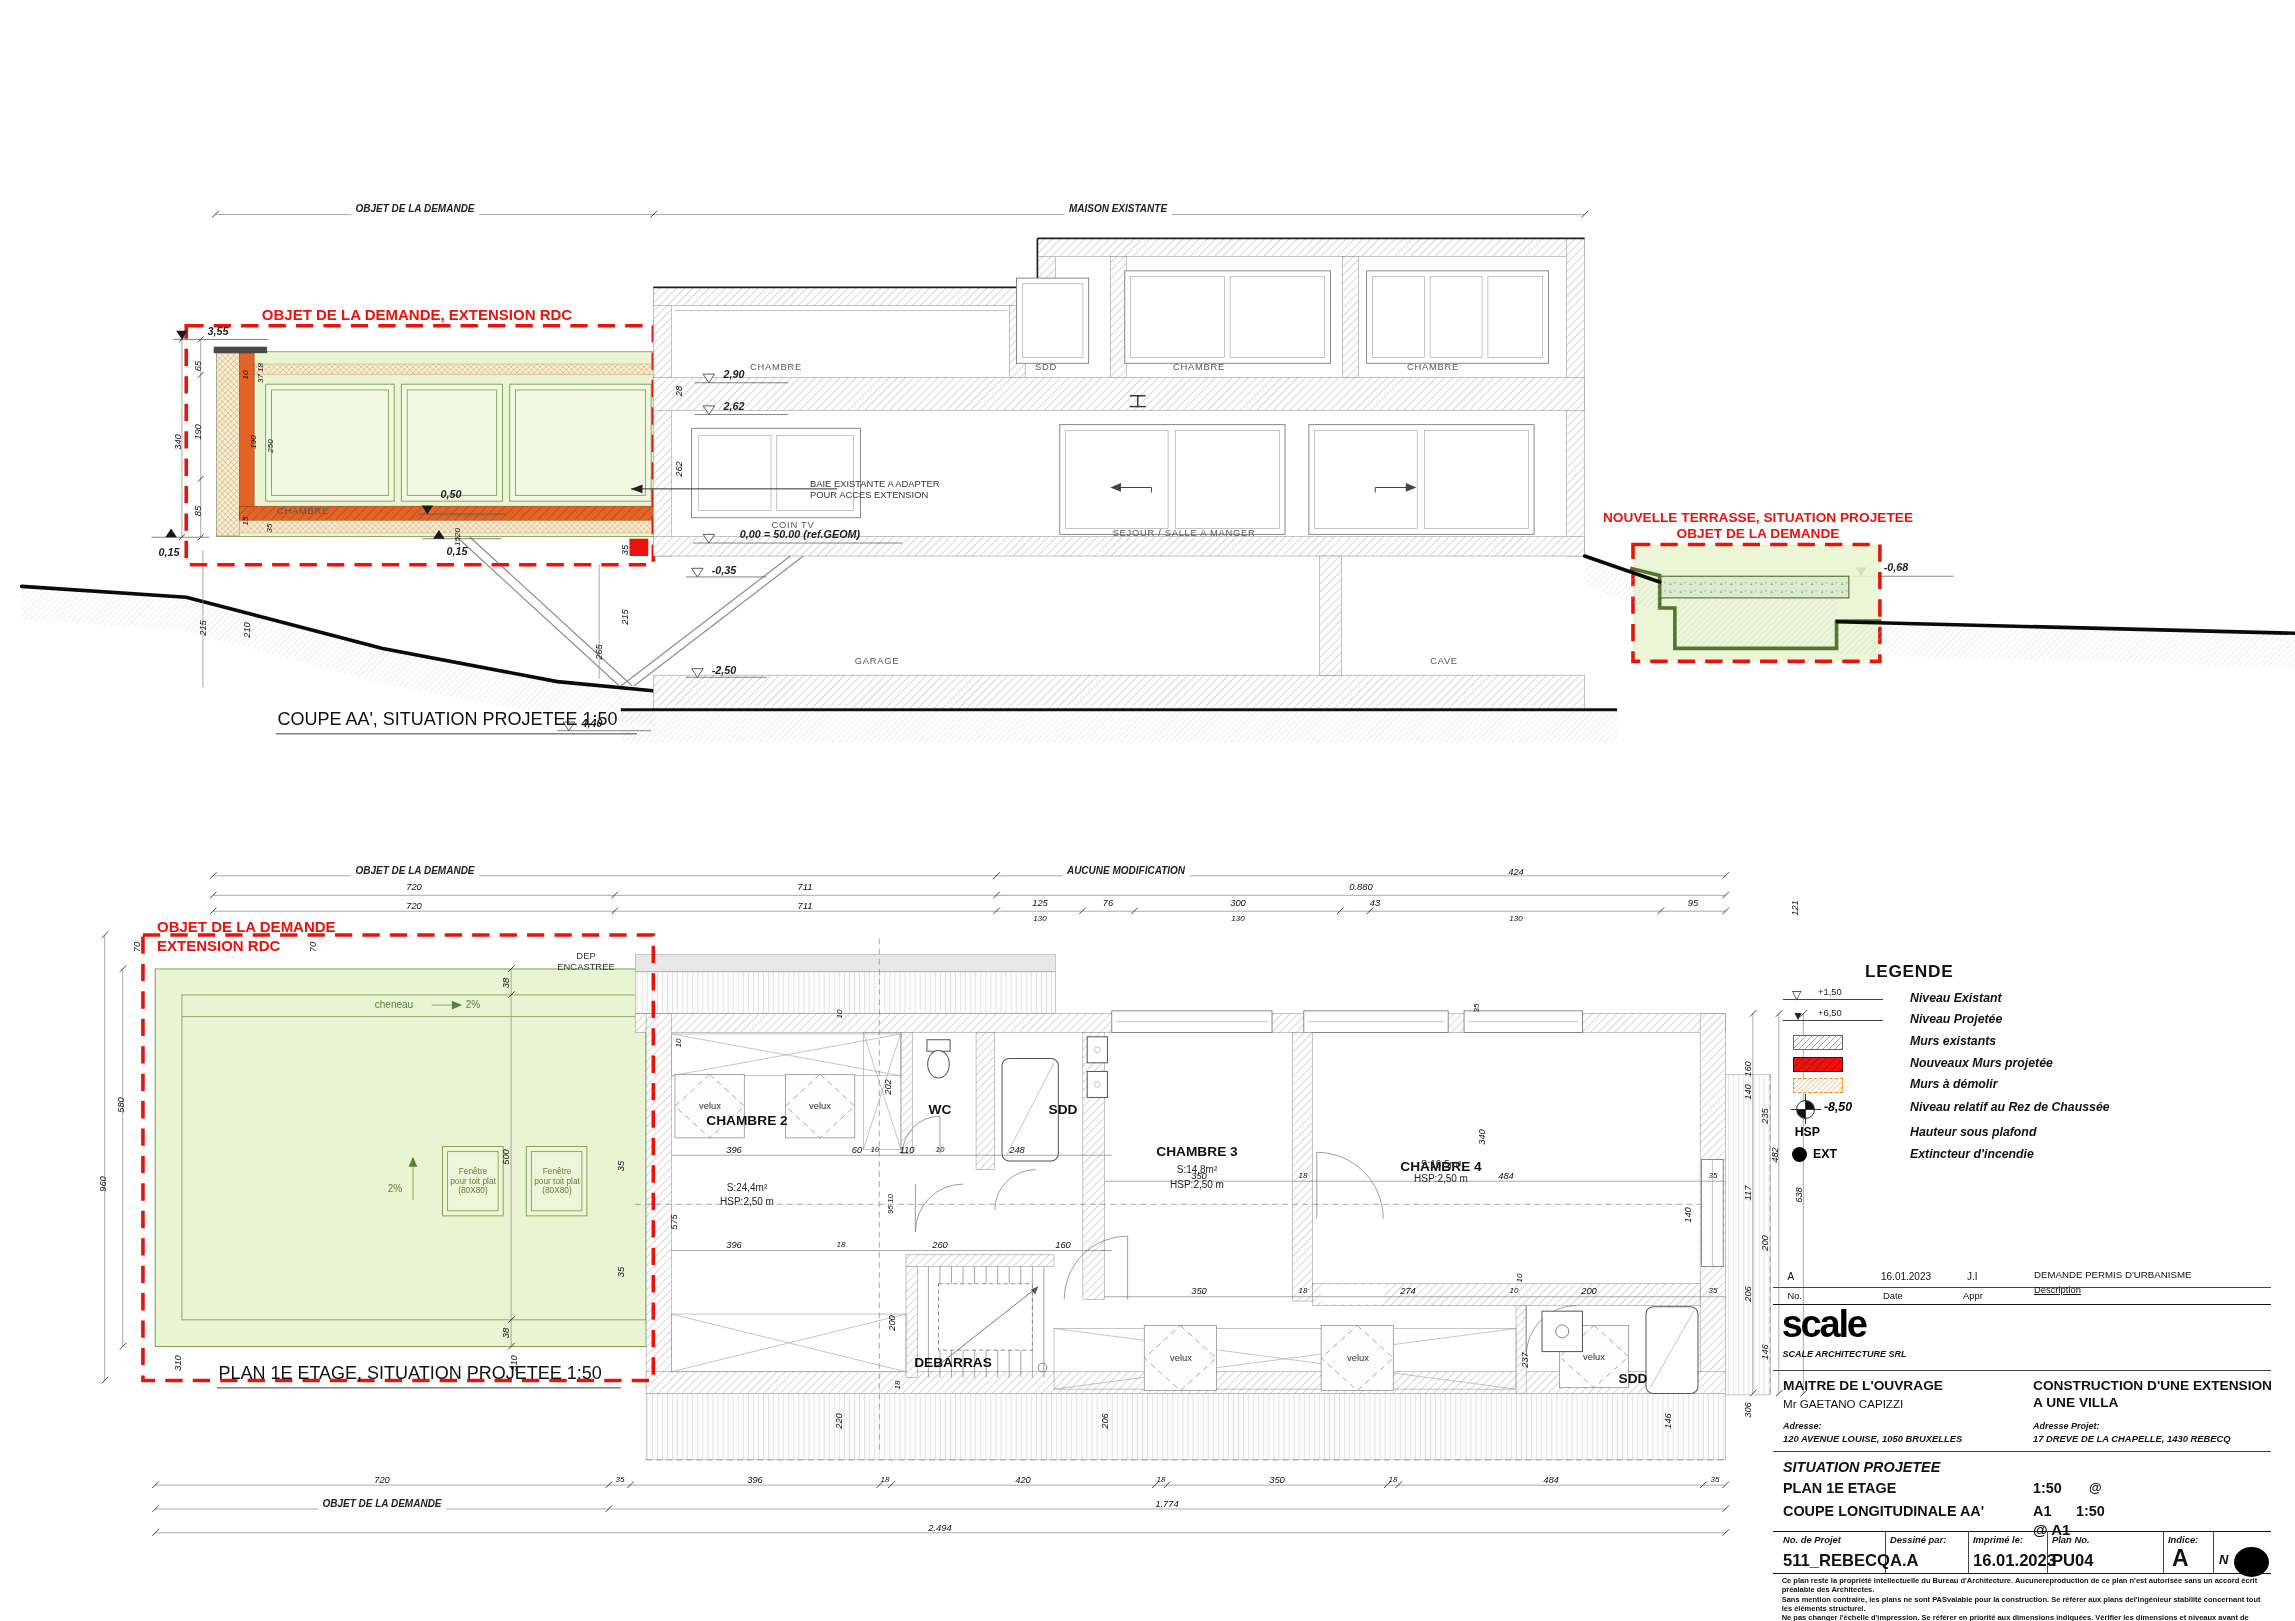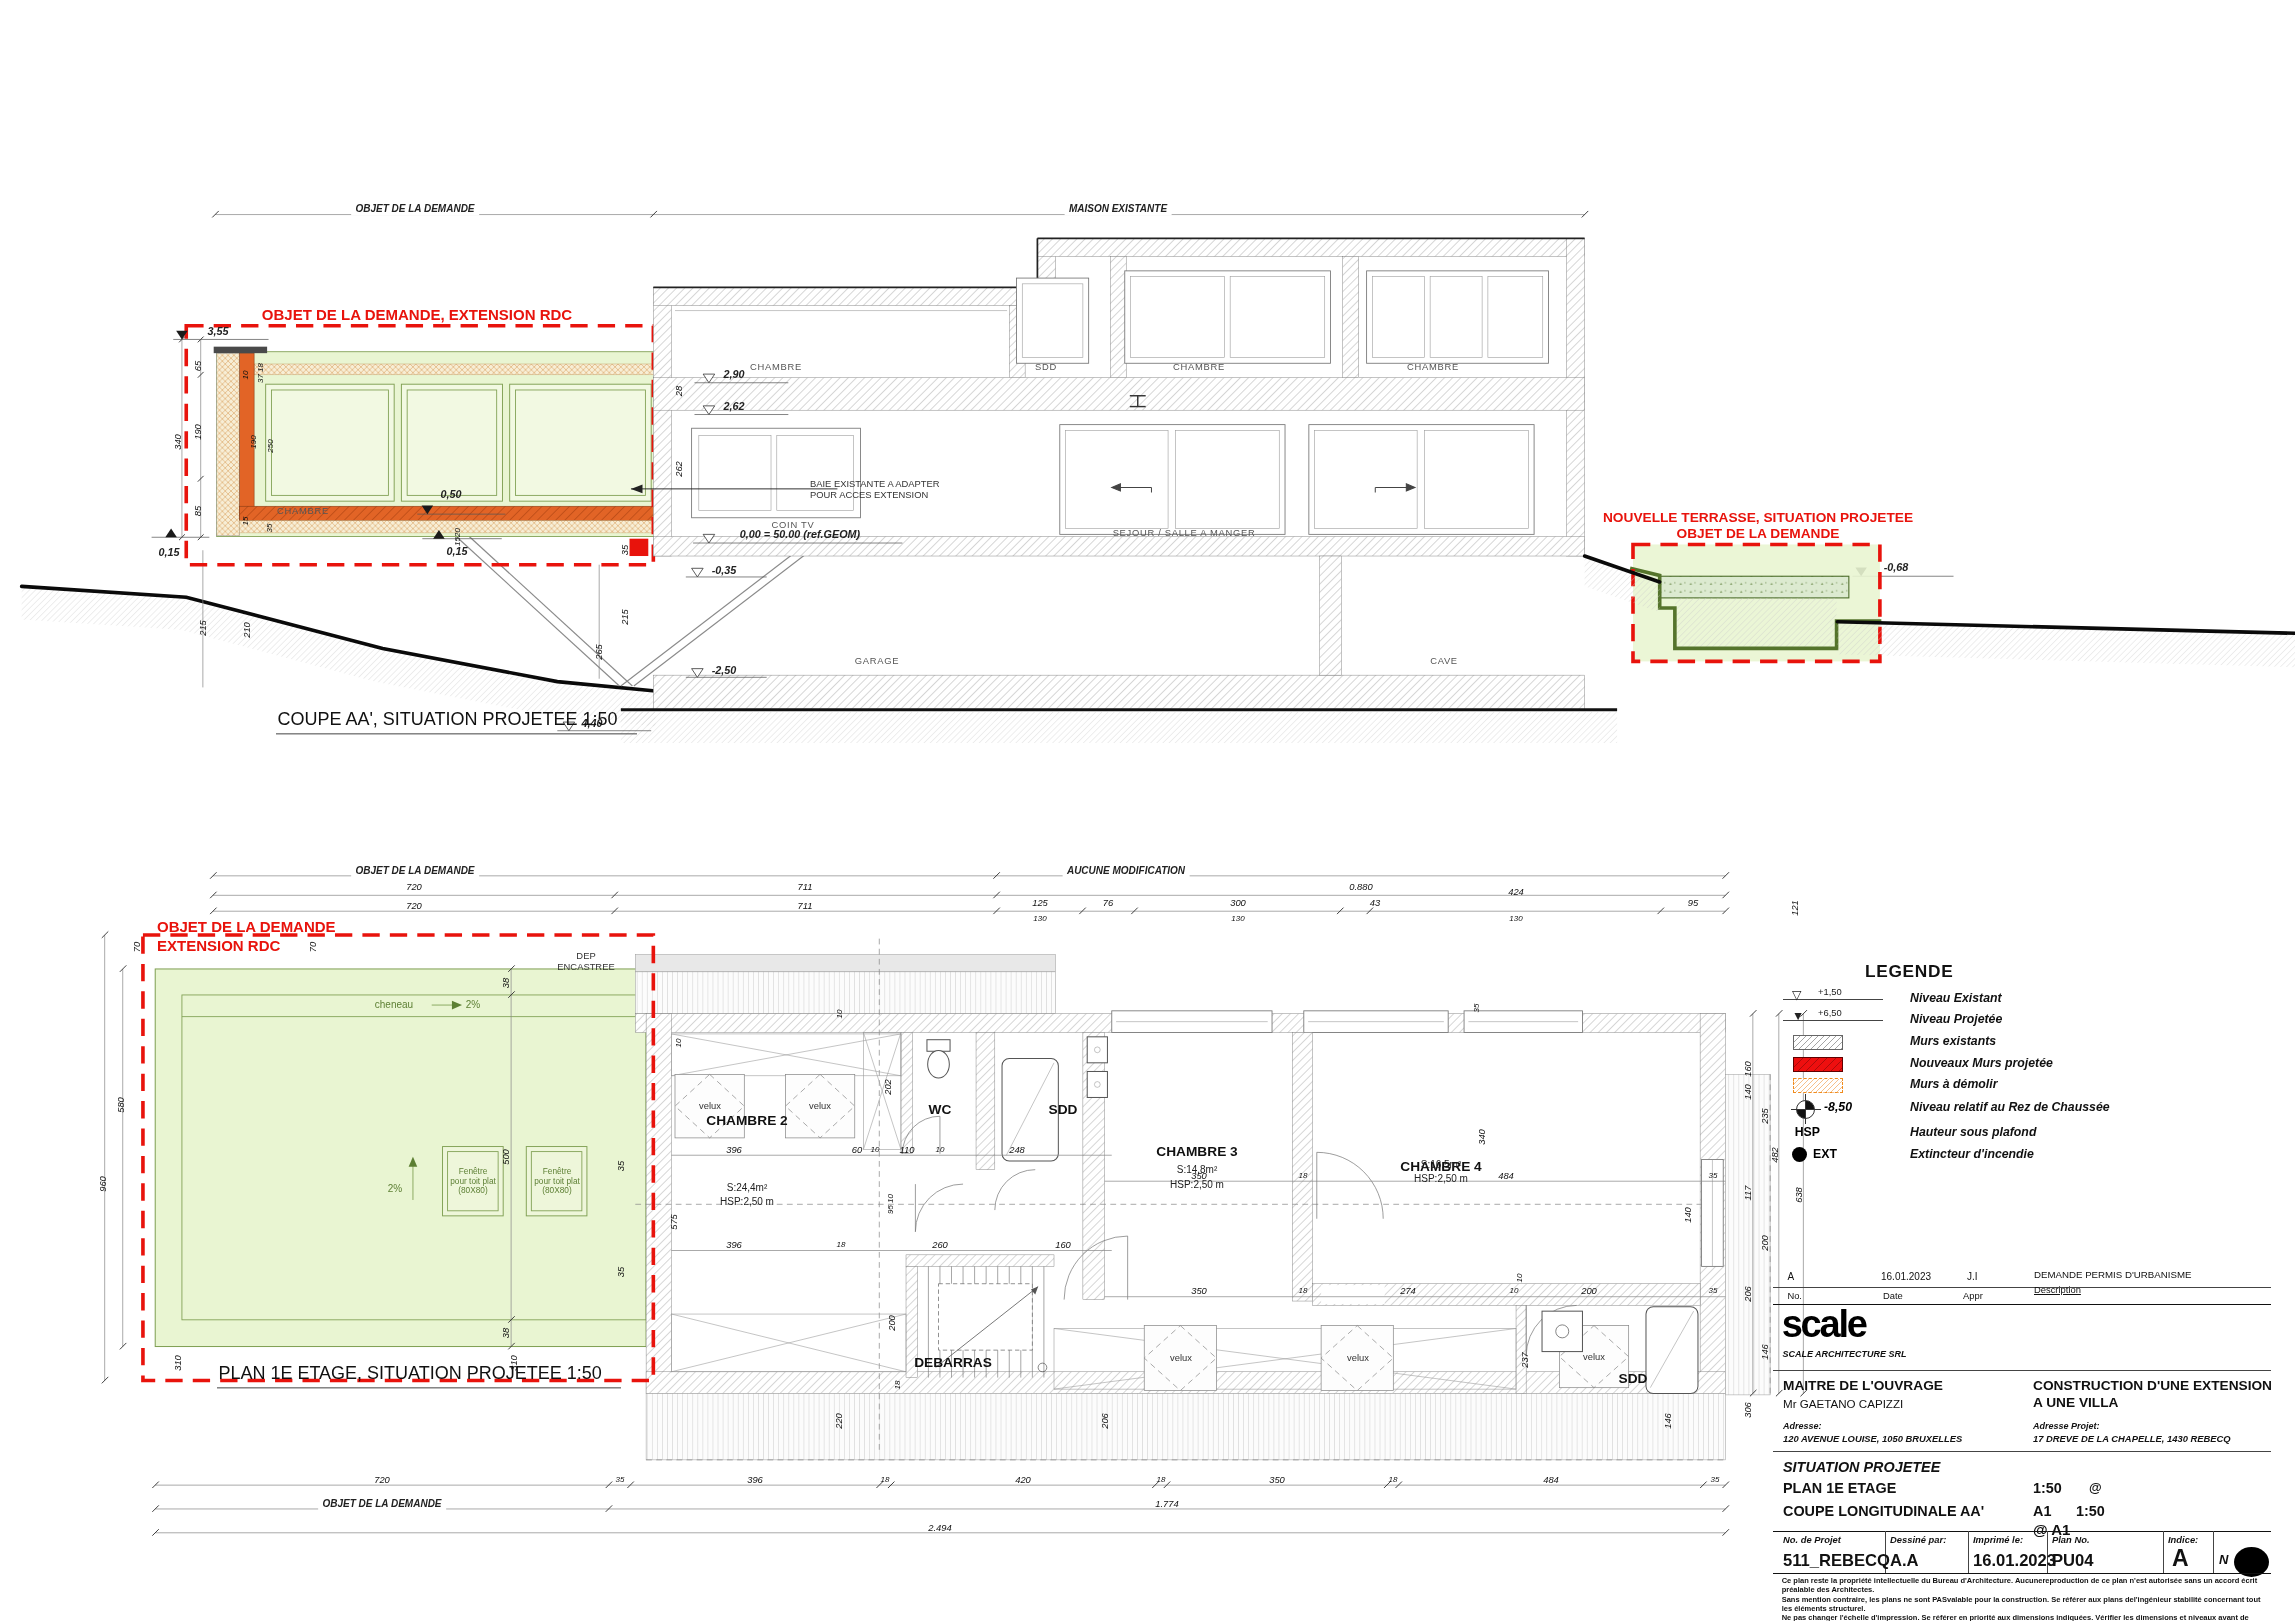"424" div.lbl { top: 892px -> 872px }
